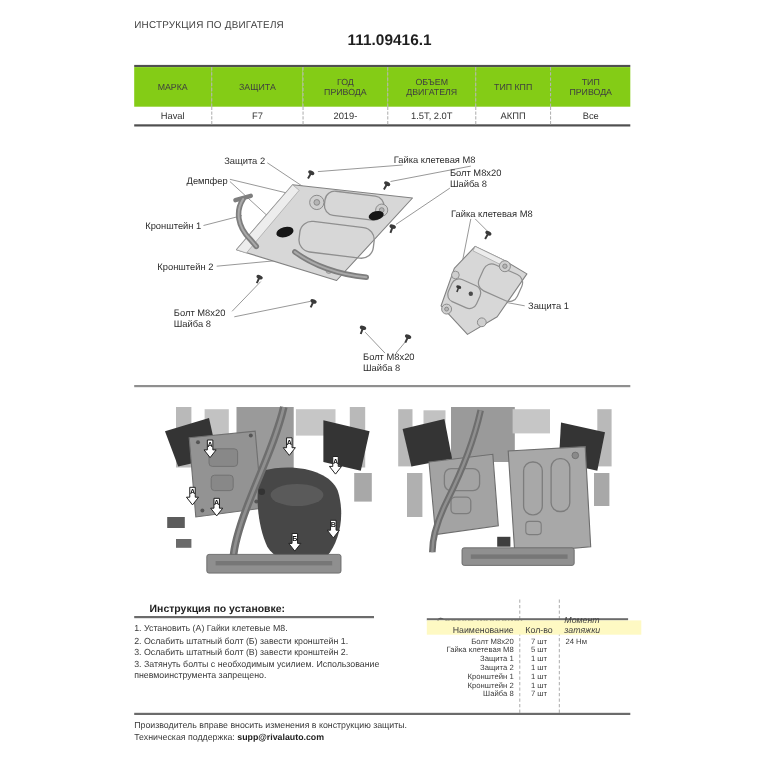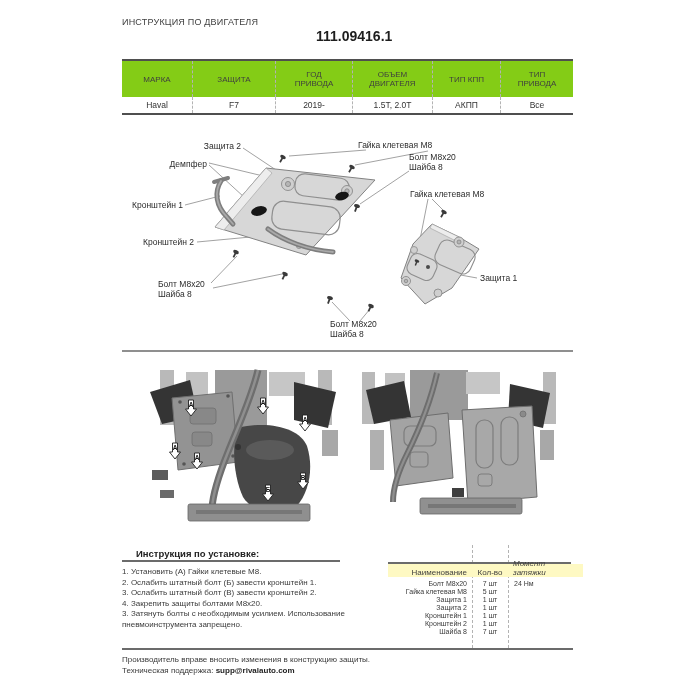"4. Закрепить защиты болтами М8х20." div { html: <div>4. Закрепить защиты болтами М8х20.</div> -> none }
